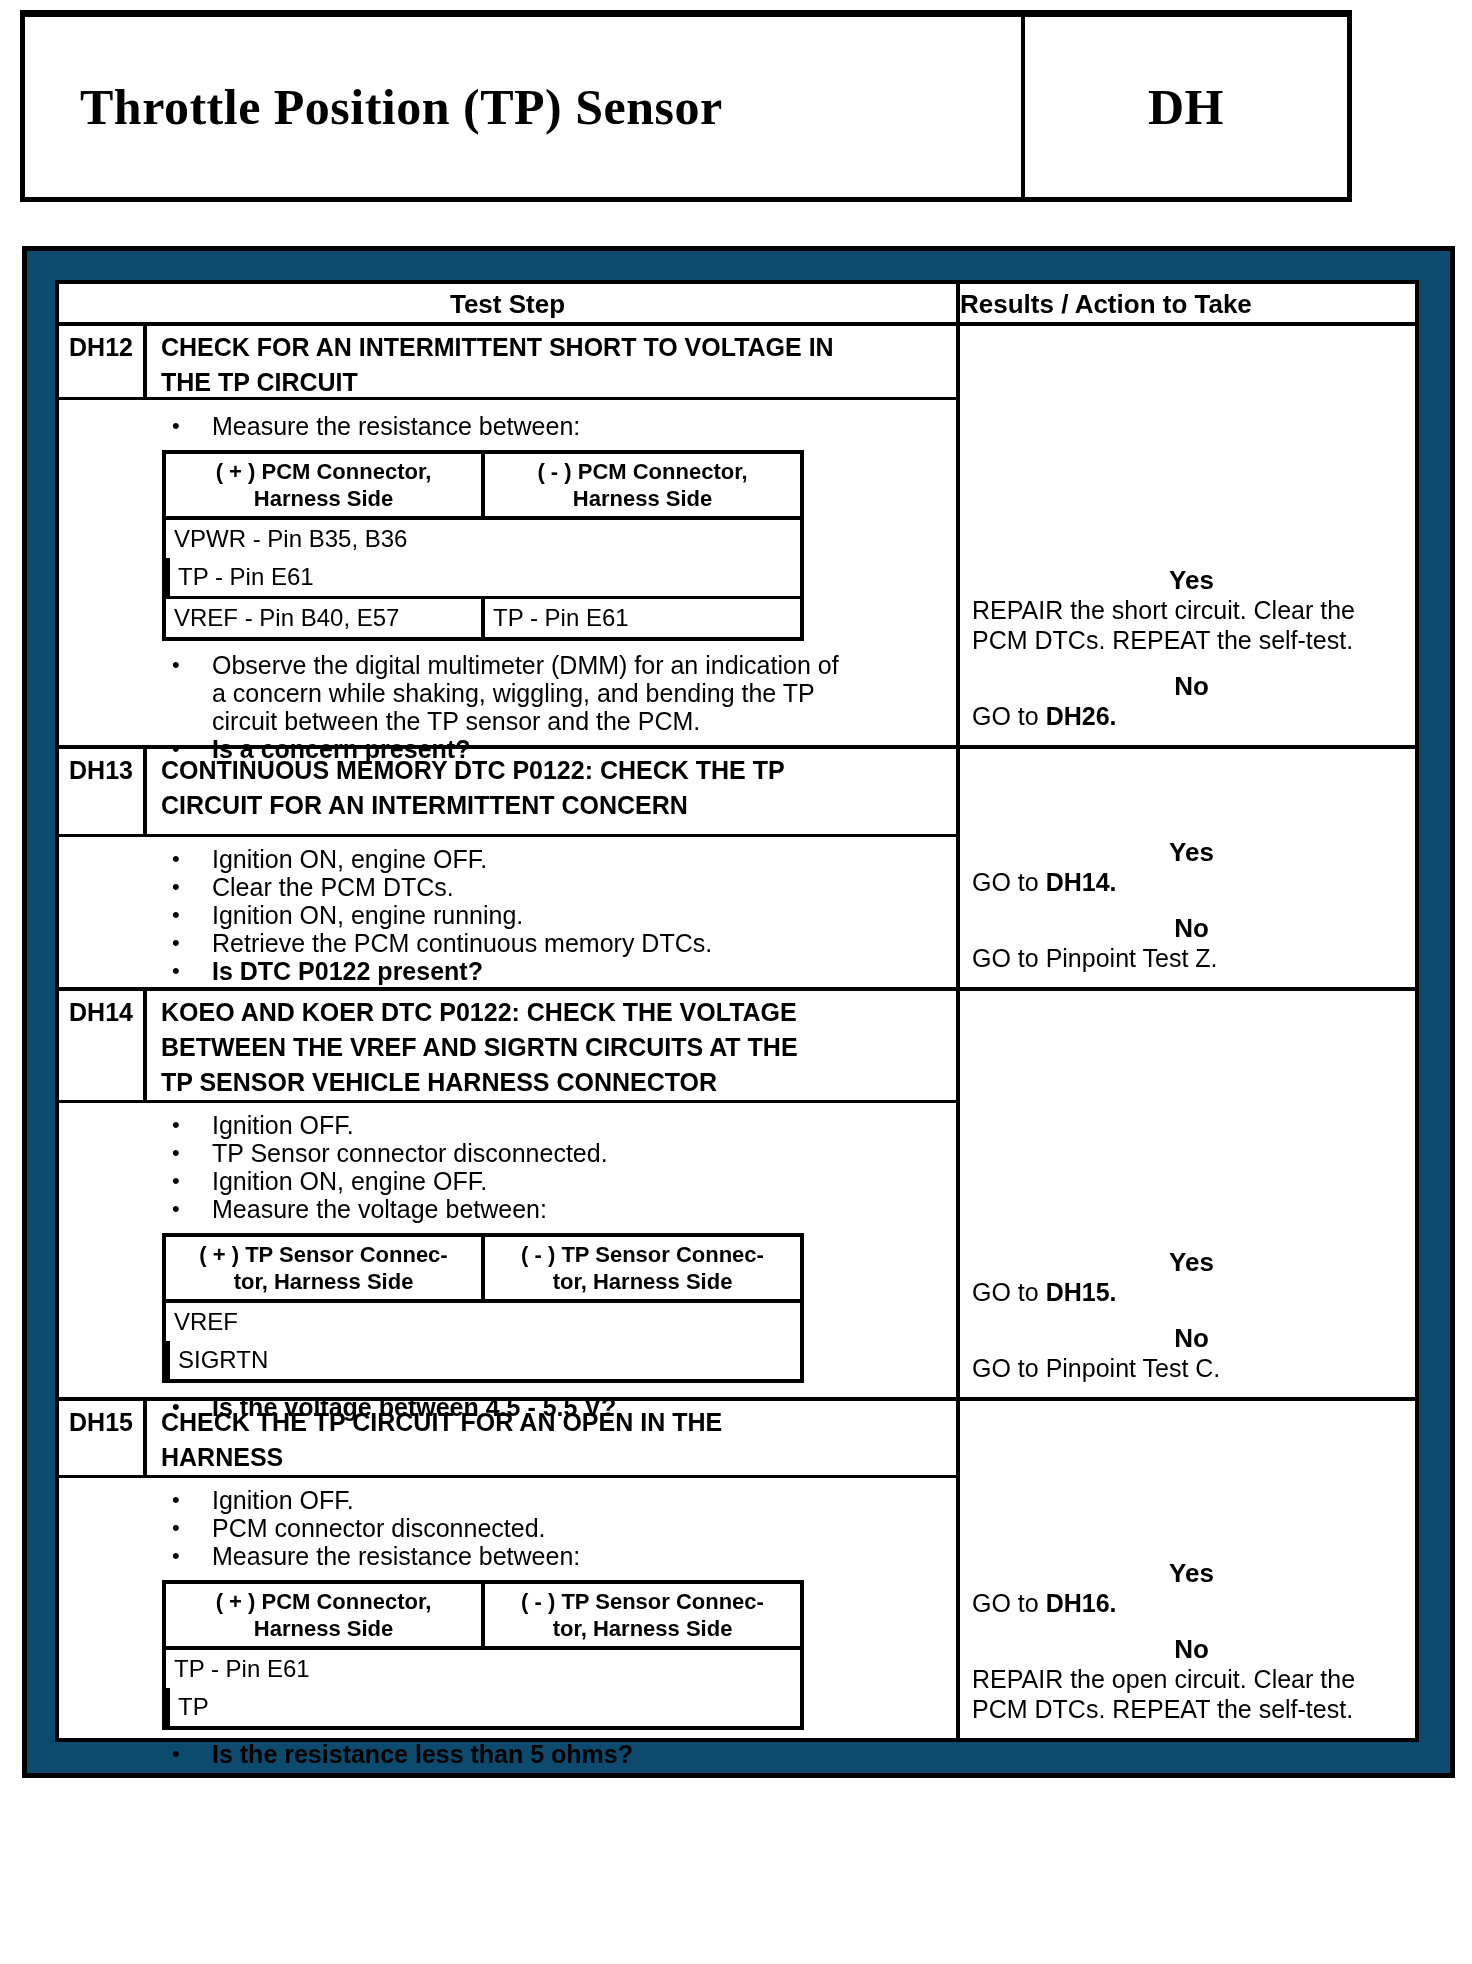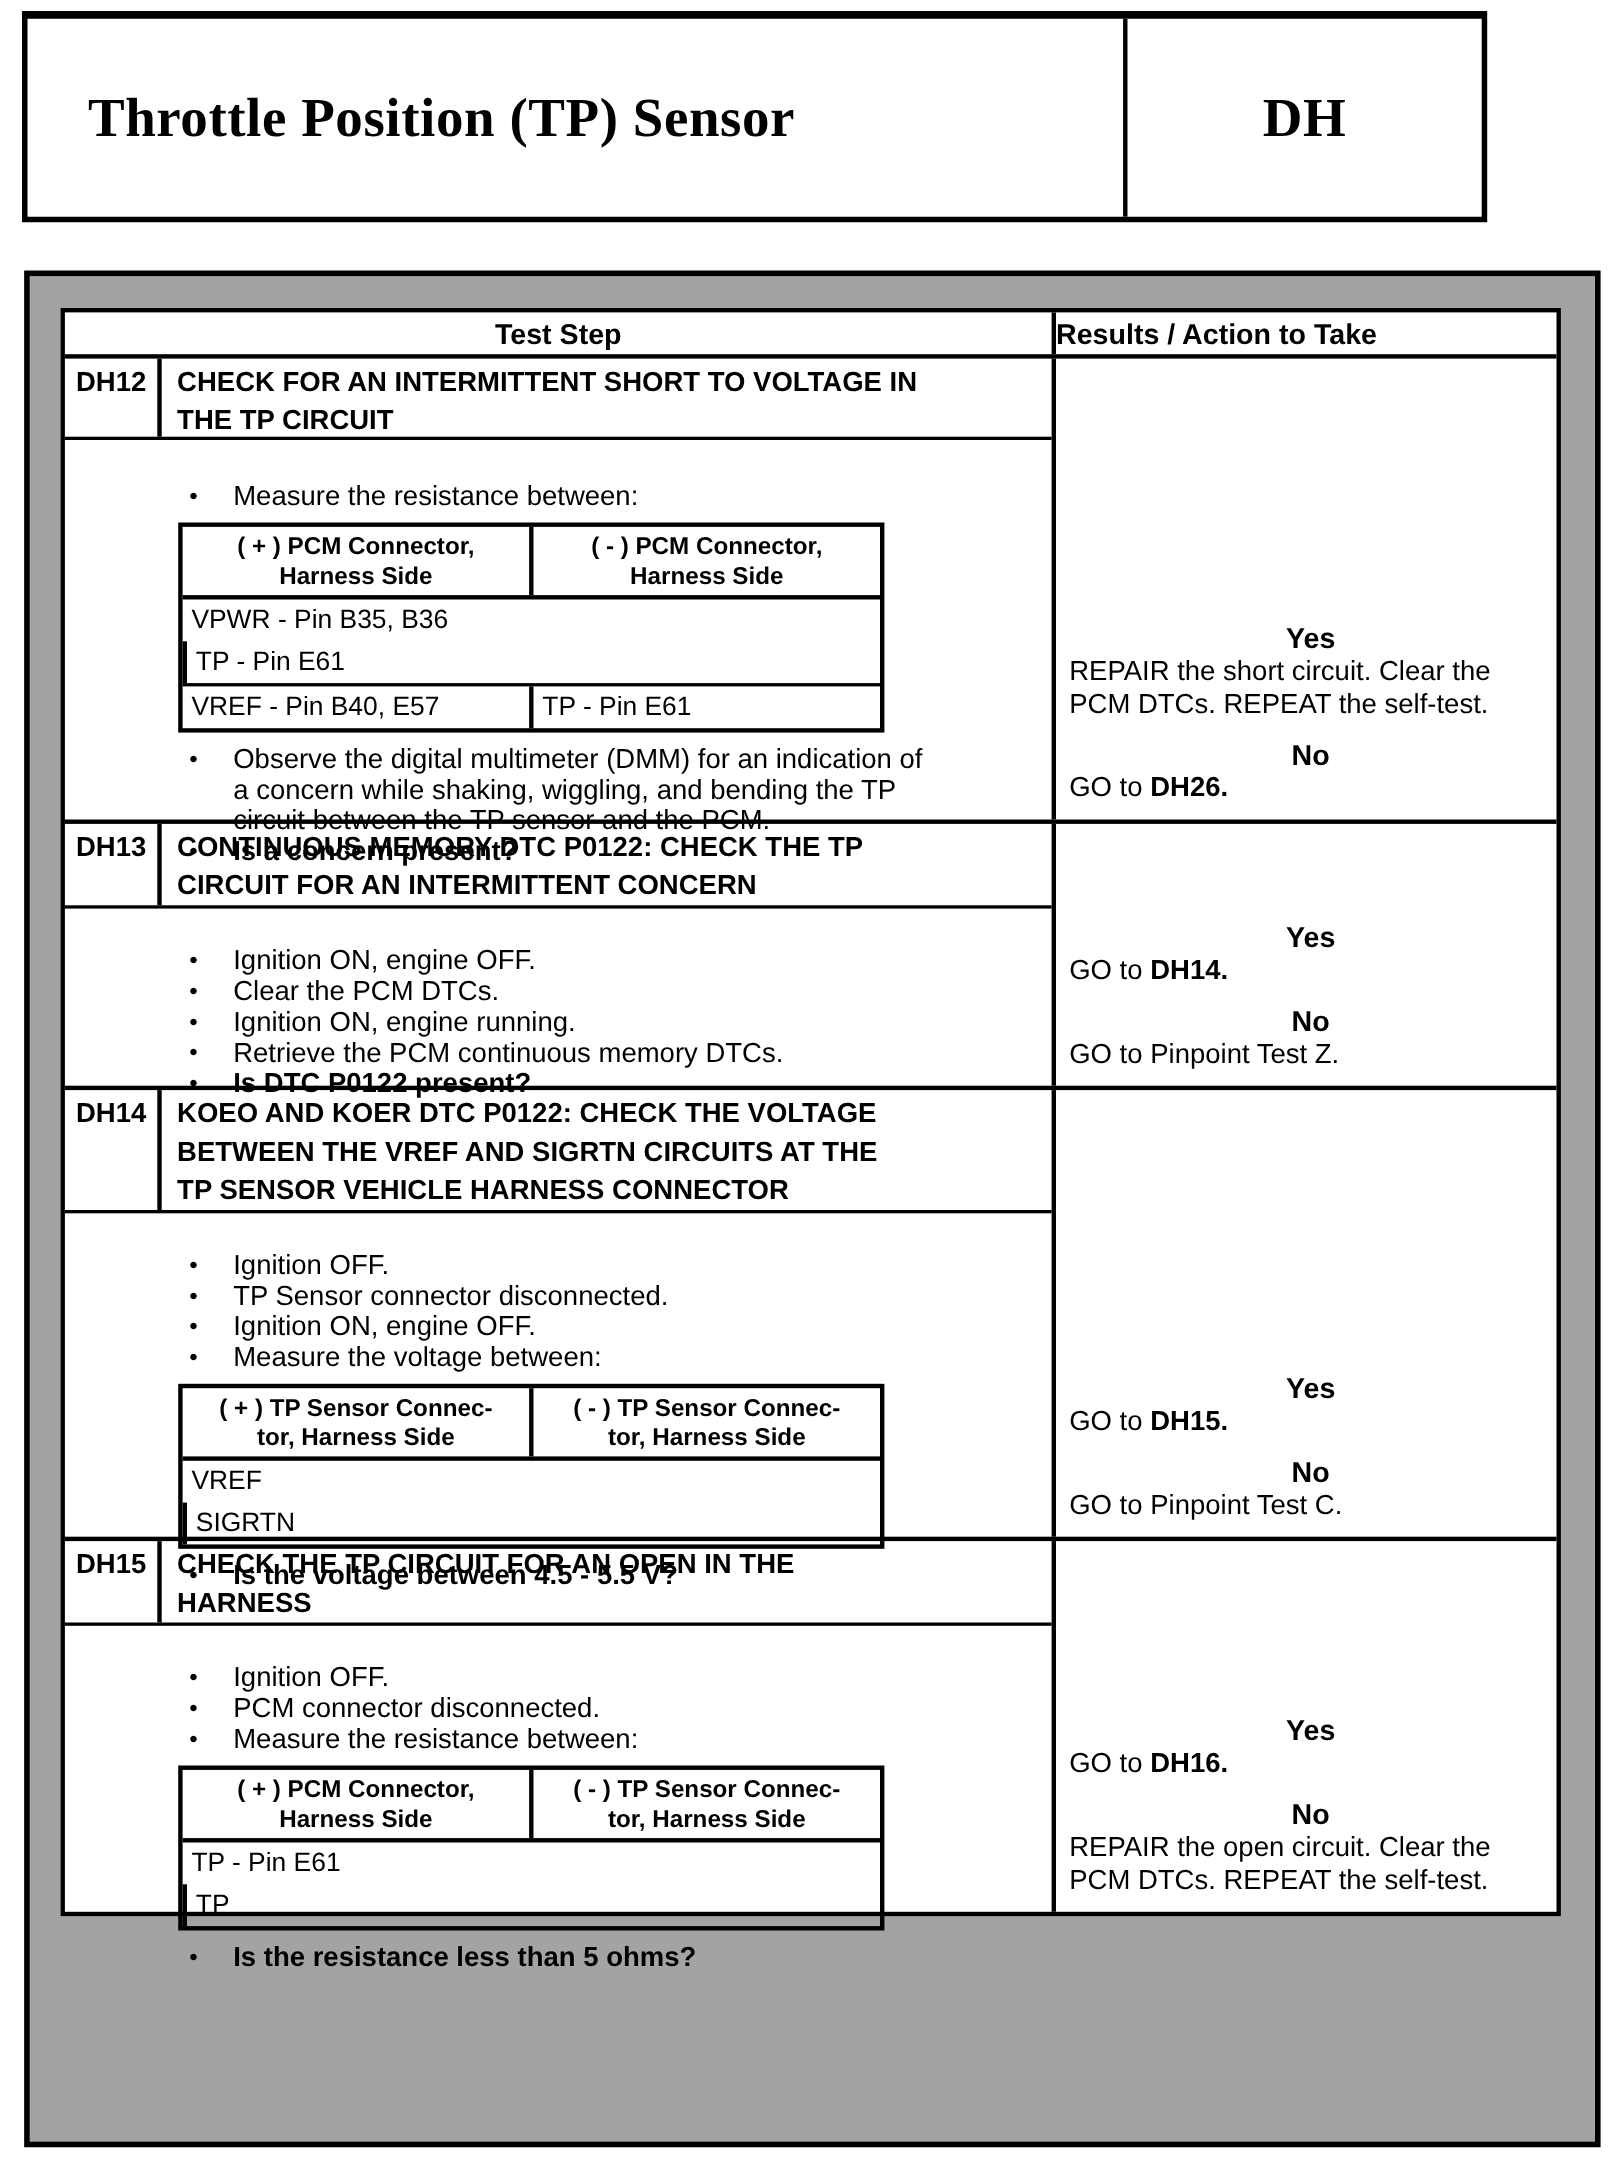"Test Step" .main-box { background: #a3a3a3 -> #0c4a6e; height: 1706px -> 1532px }
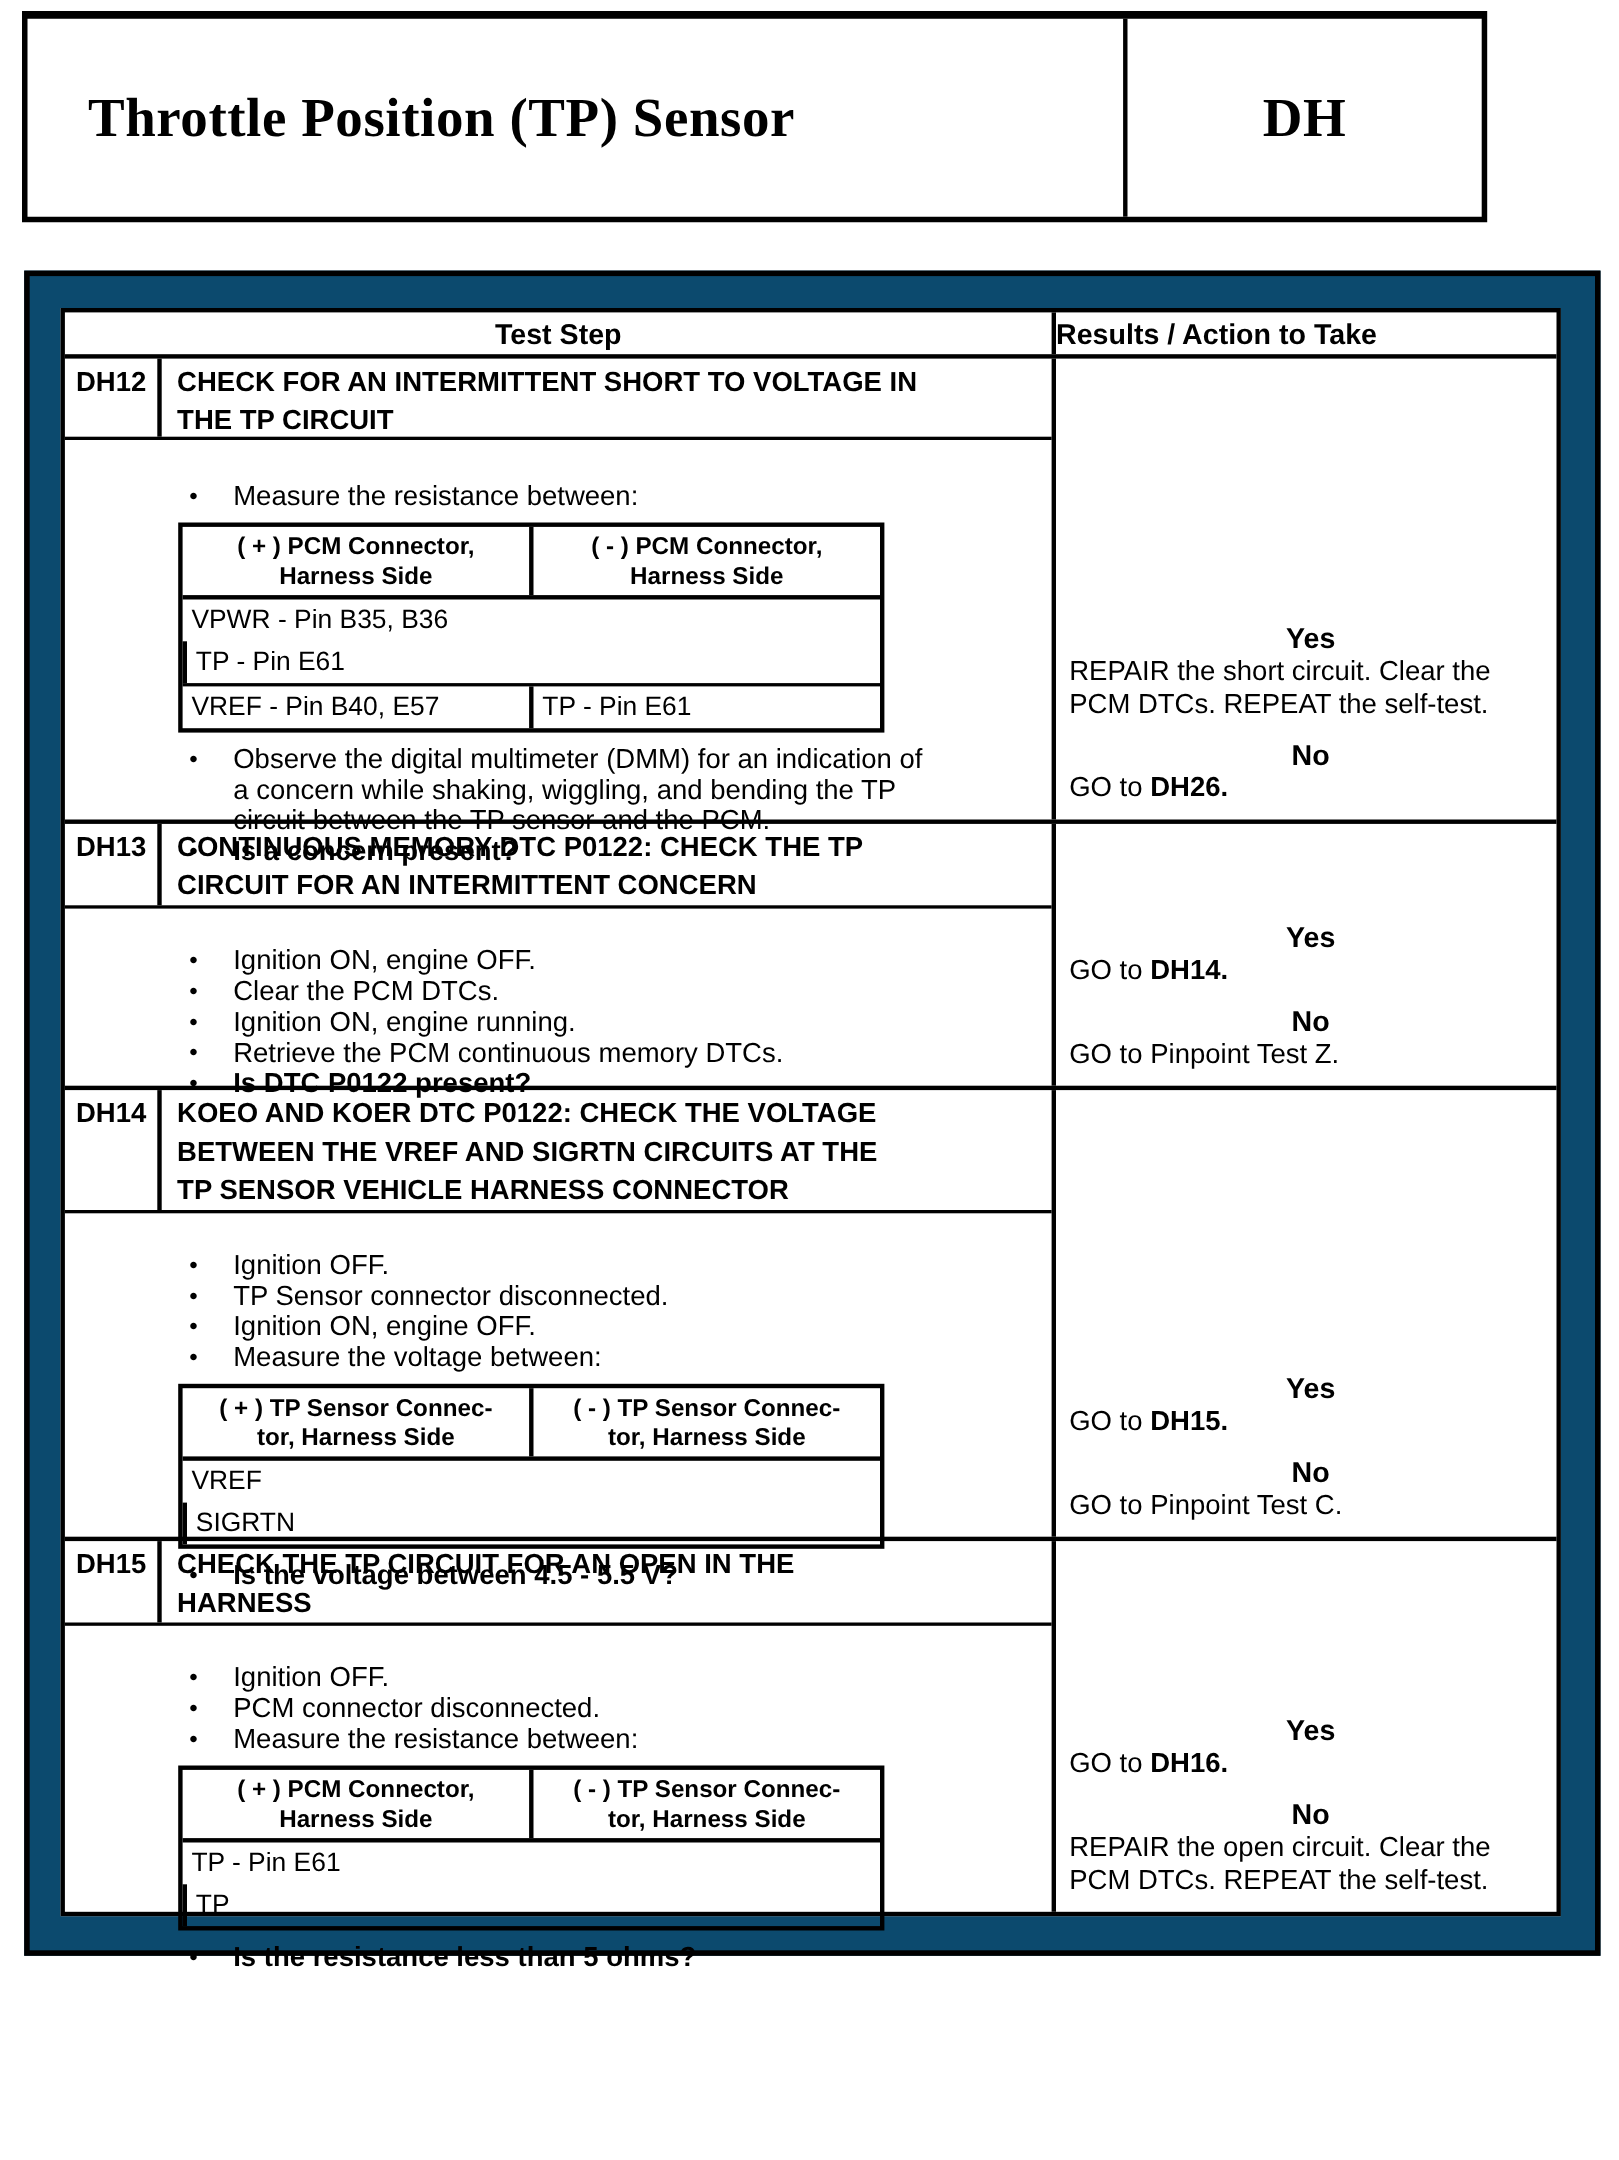"DH12" .sec-left { gap: 25px -> none }
